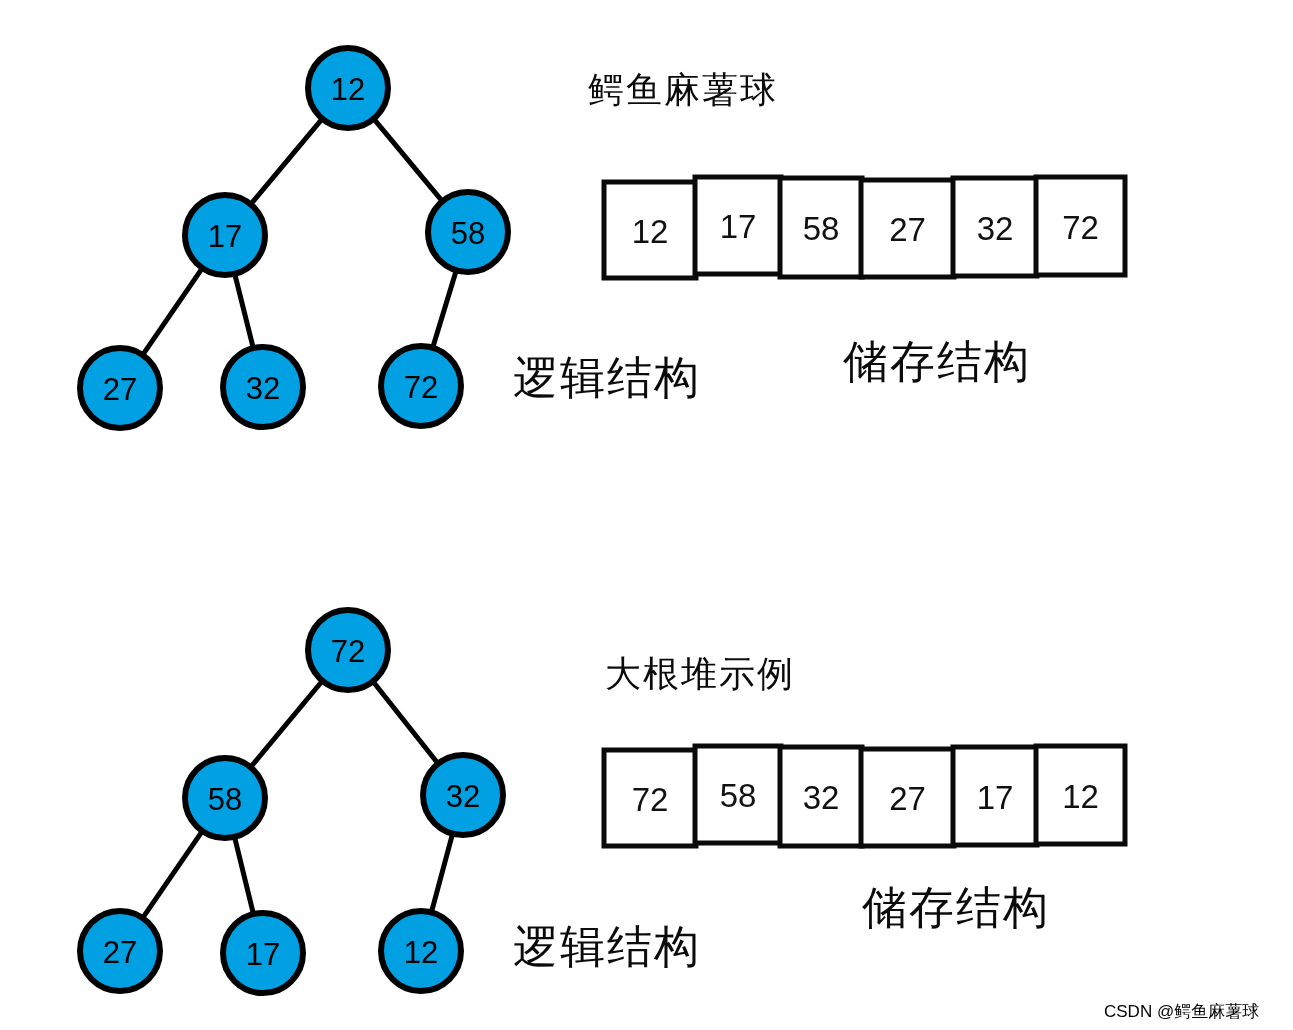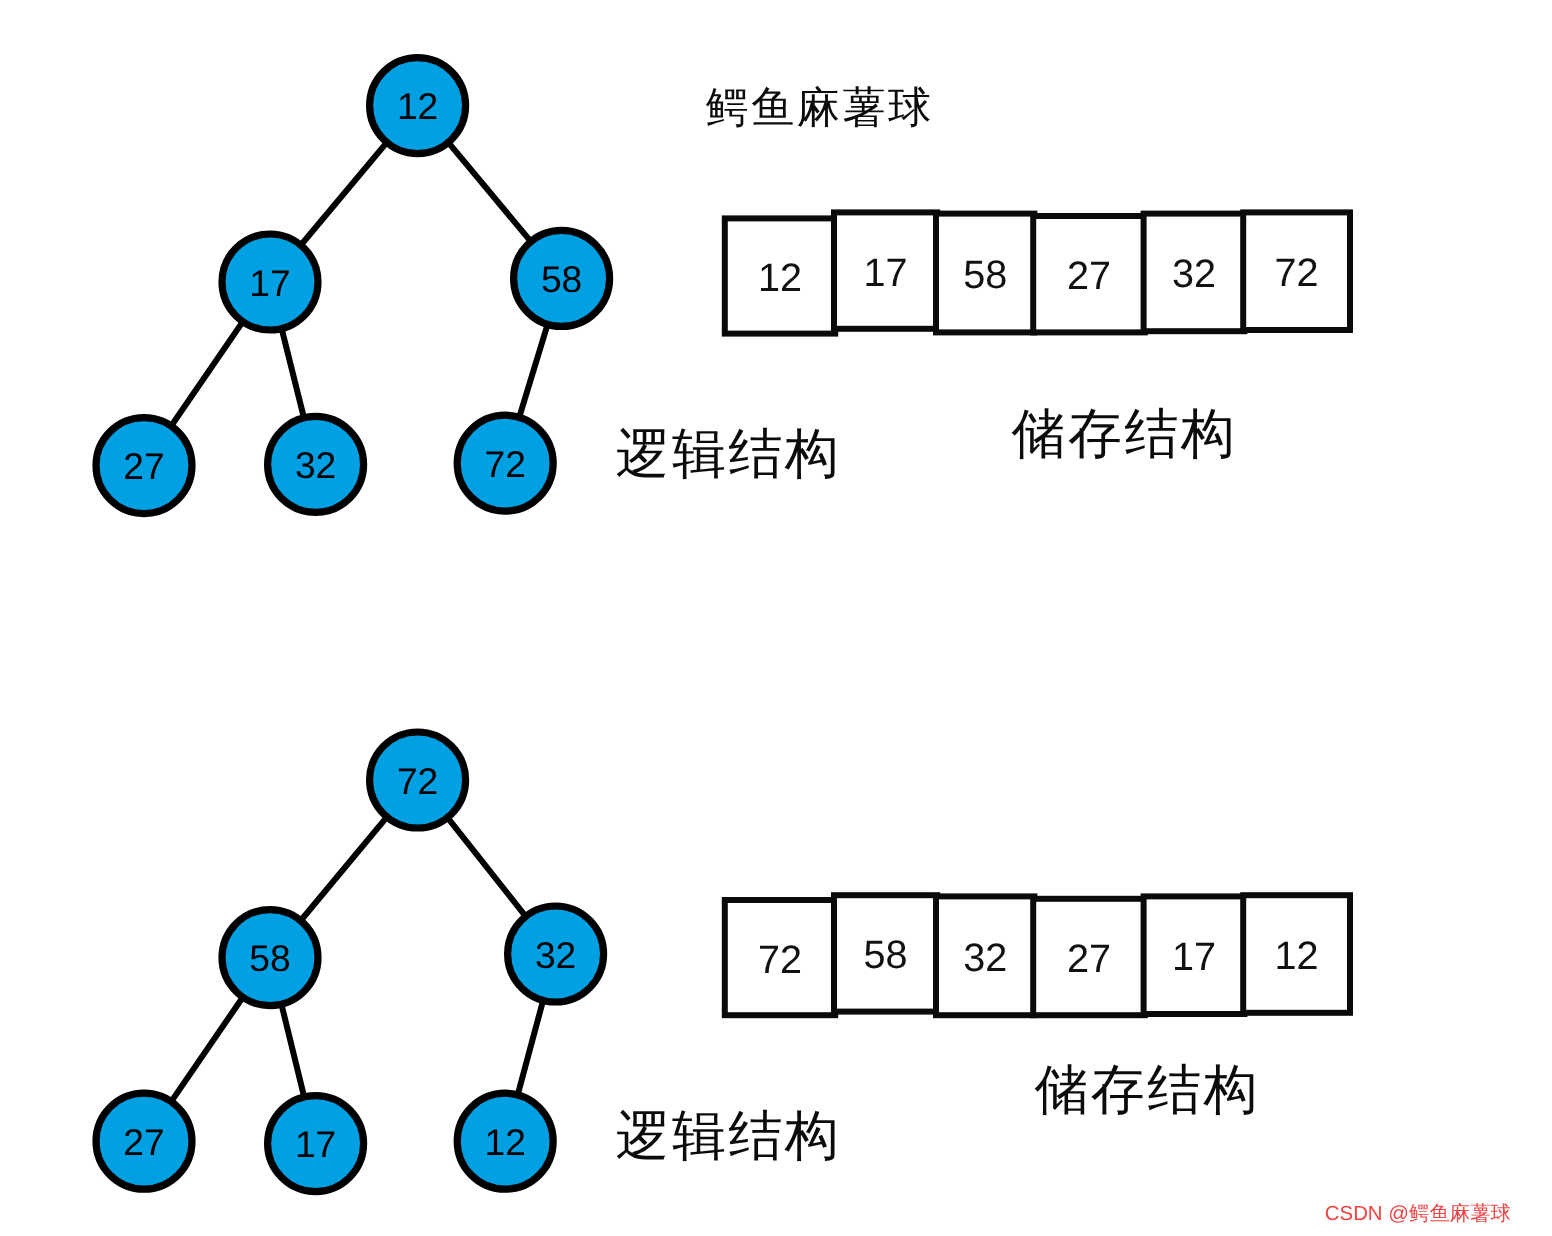"大根堆示例" div.cjk-label { html: none -> <div>大根堆示例</div> }
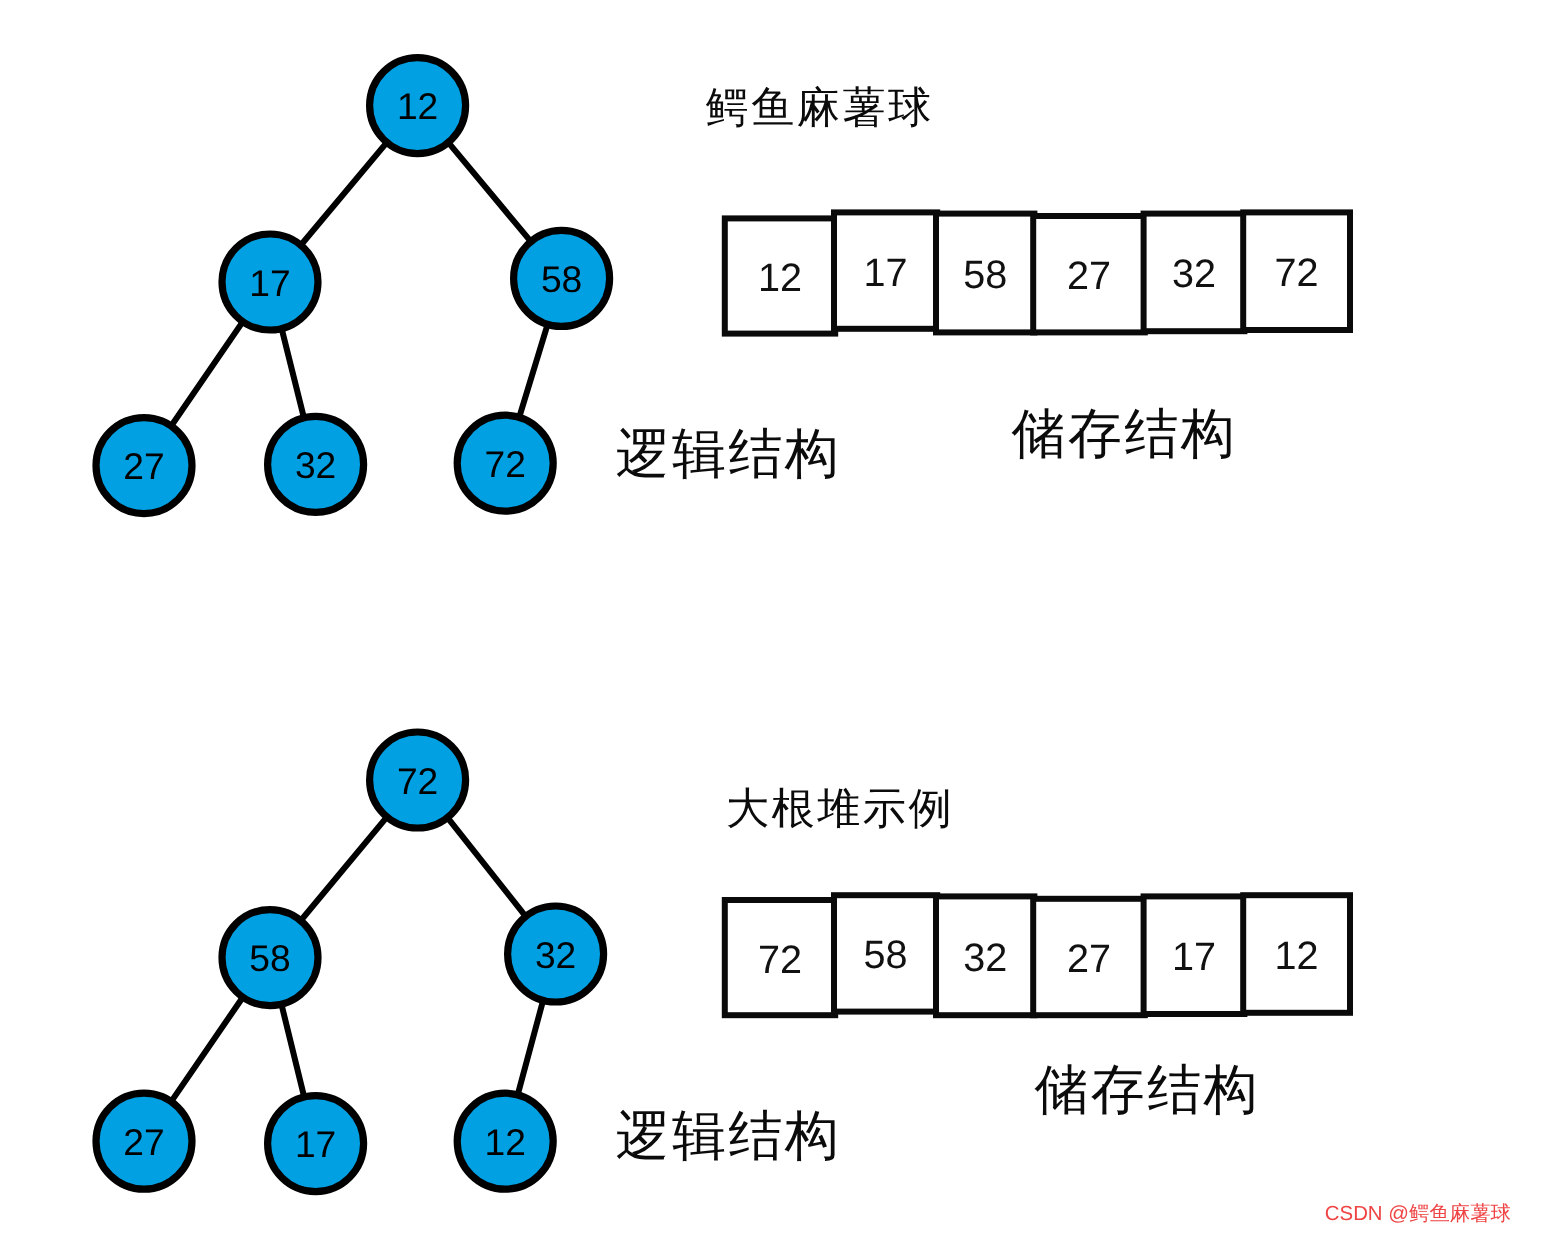"CSDN @鳄鱼麻薯球" .watermark { color: #ef4444 -> #000000 }
